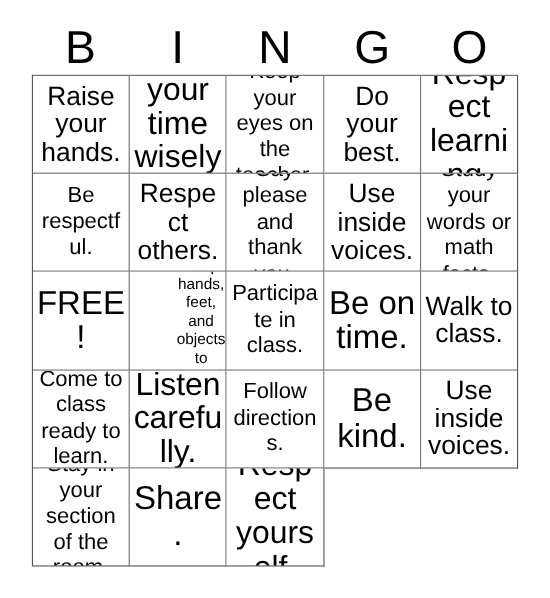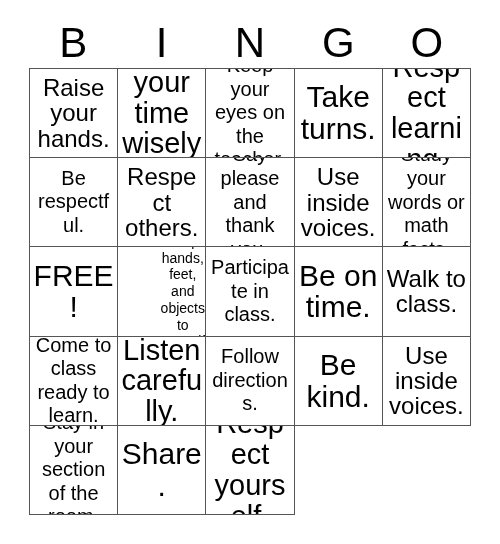"Do your best." div.cell { html: none -> <div> <span>Do your best.</span> </div> }
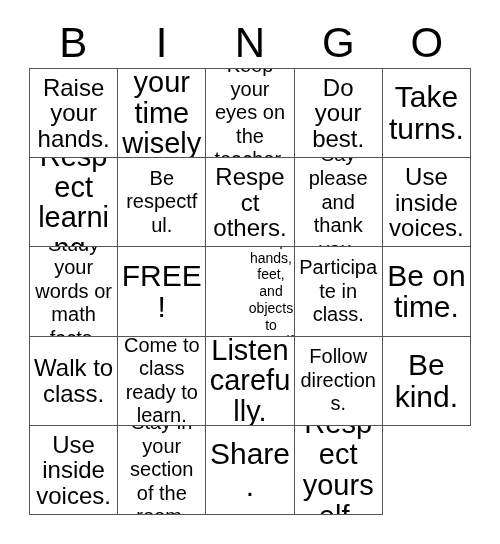"Take turns." div.cell { html: <div> <span>Take turns.</span> </div> -> none }
